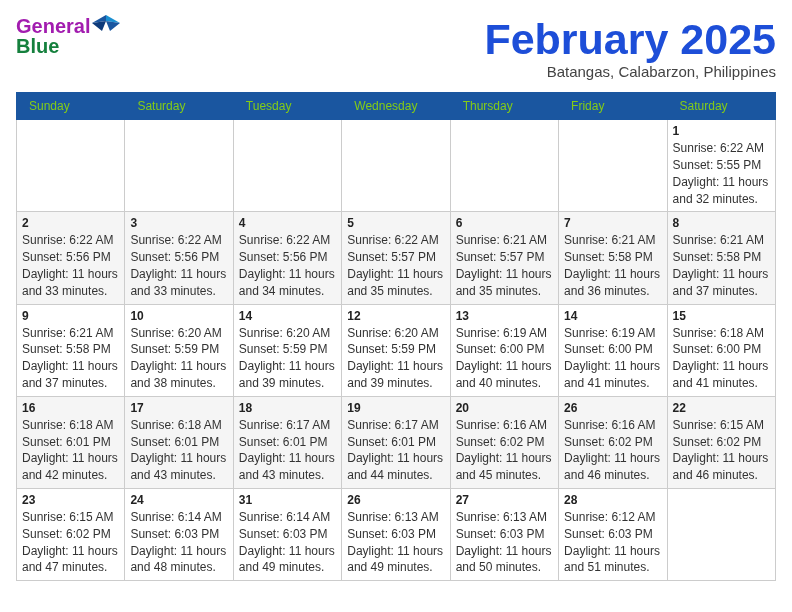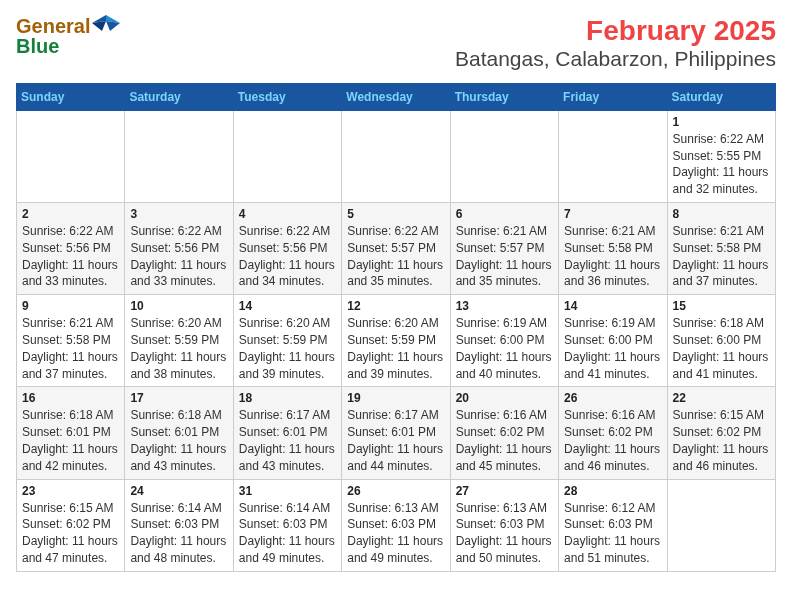"General" .logo-general { color: #a16207 -> #a21caf }
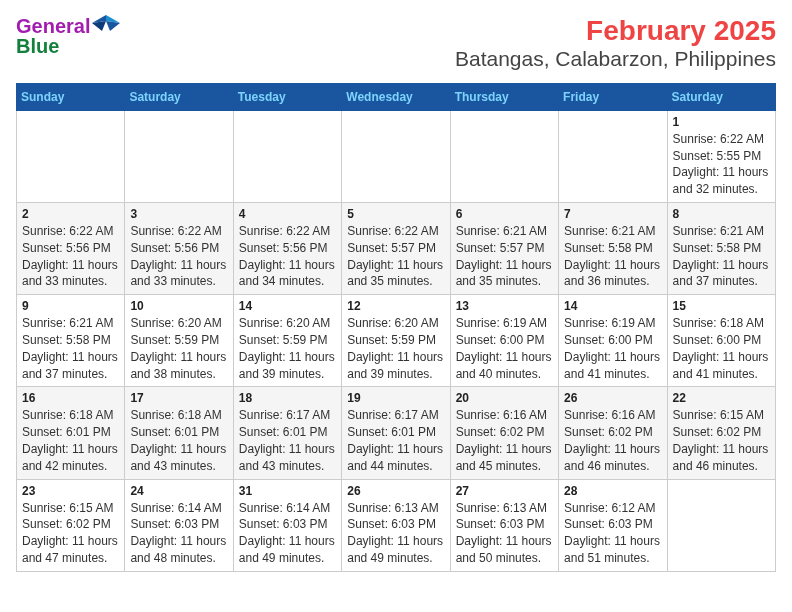"February 2025" .month-title { color: #ef4444 -> #1d4ed8; font-size: 28px -> 43px }
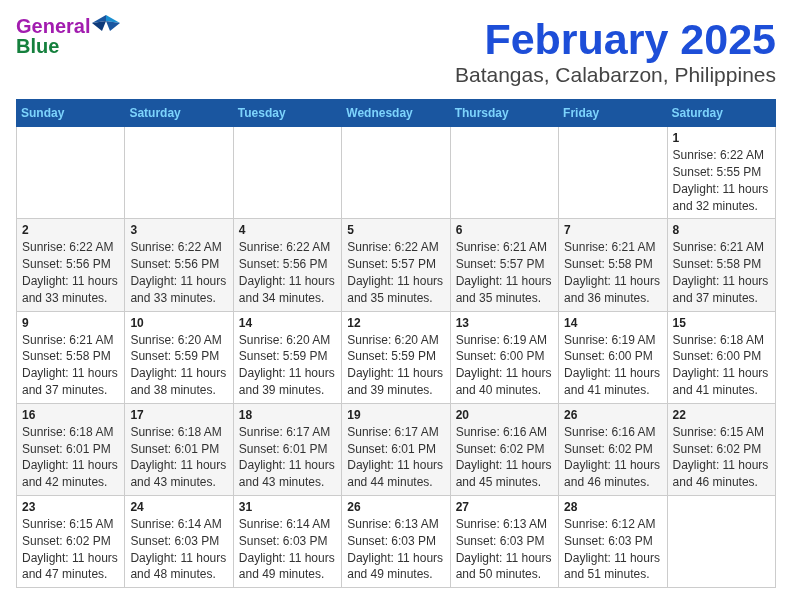"Batangas, Calabarzon, Philippines" .location-title { font-size: 21px -> 15px }
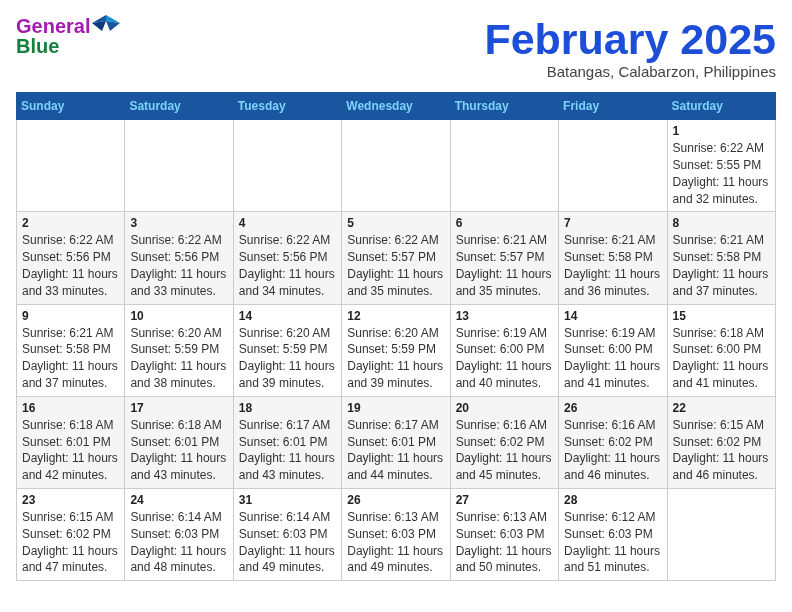"Sunday" .calendar thead th { color: #7dd3fc -> #84cc16; font-weight: bold -> normal; padding: 6px 4px -> 6px 12px }
